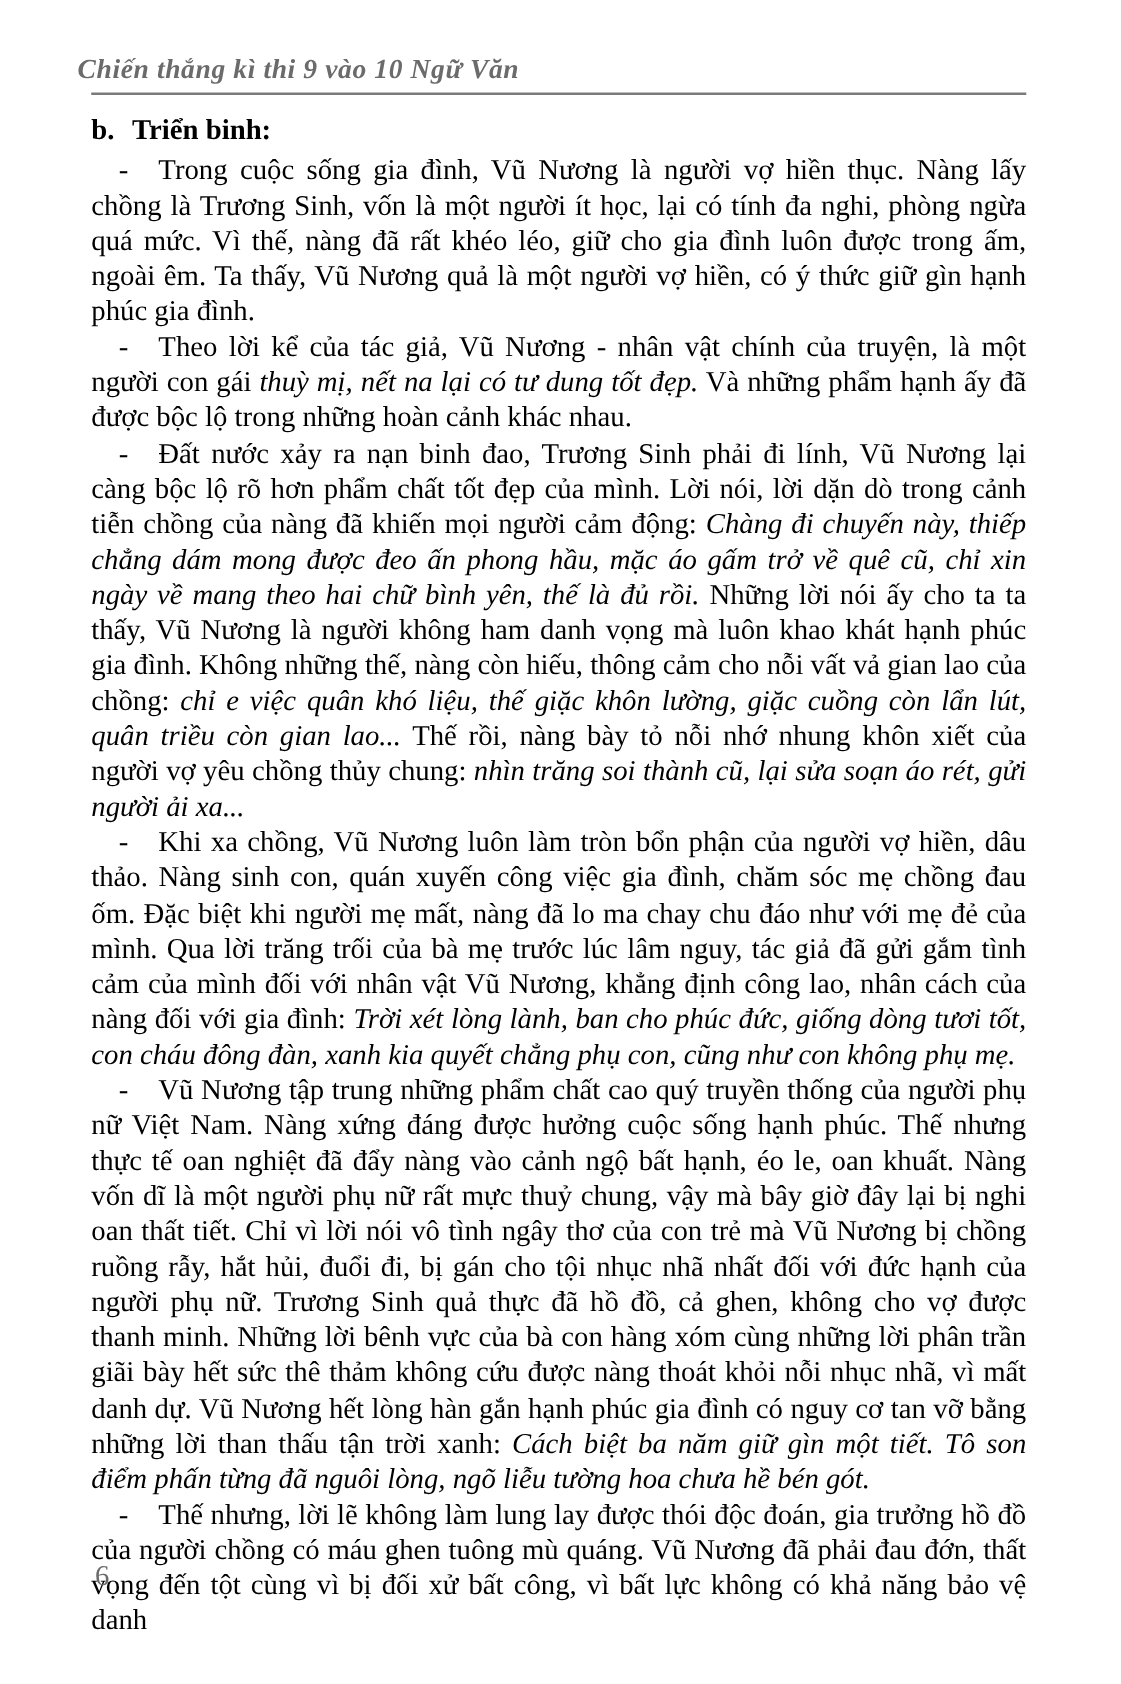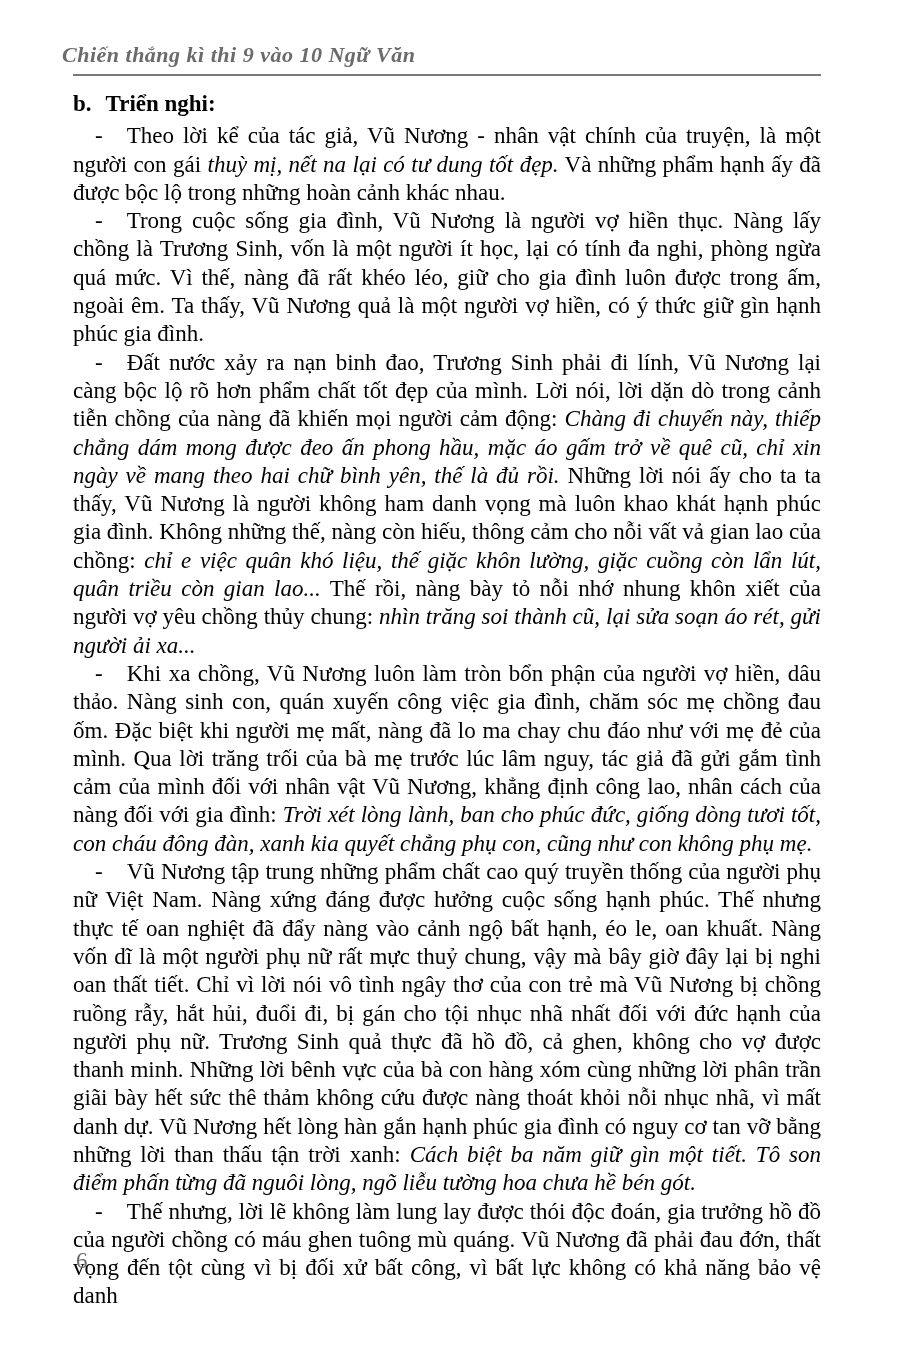"Triển nghi:" span { text: nghi -> binh }
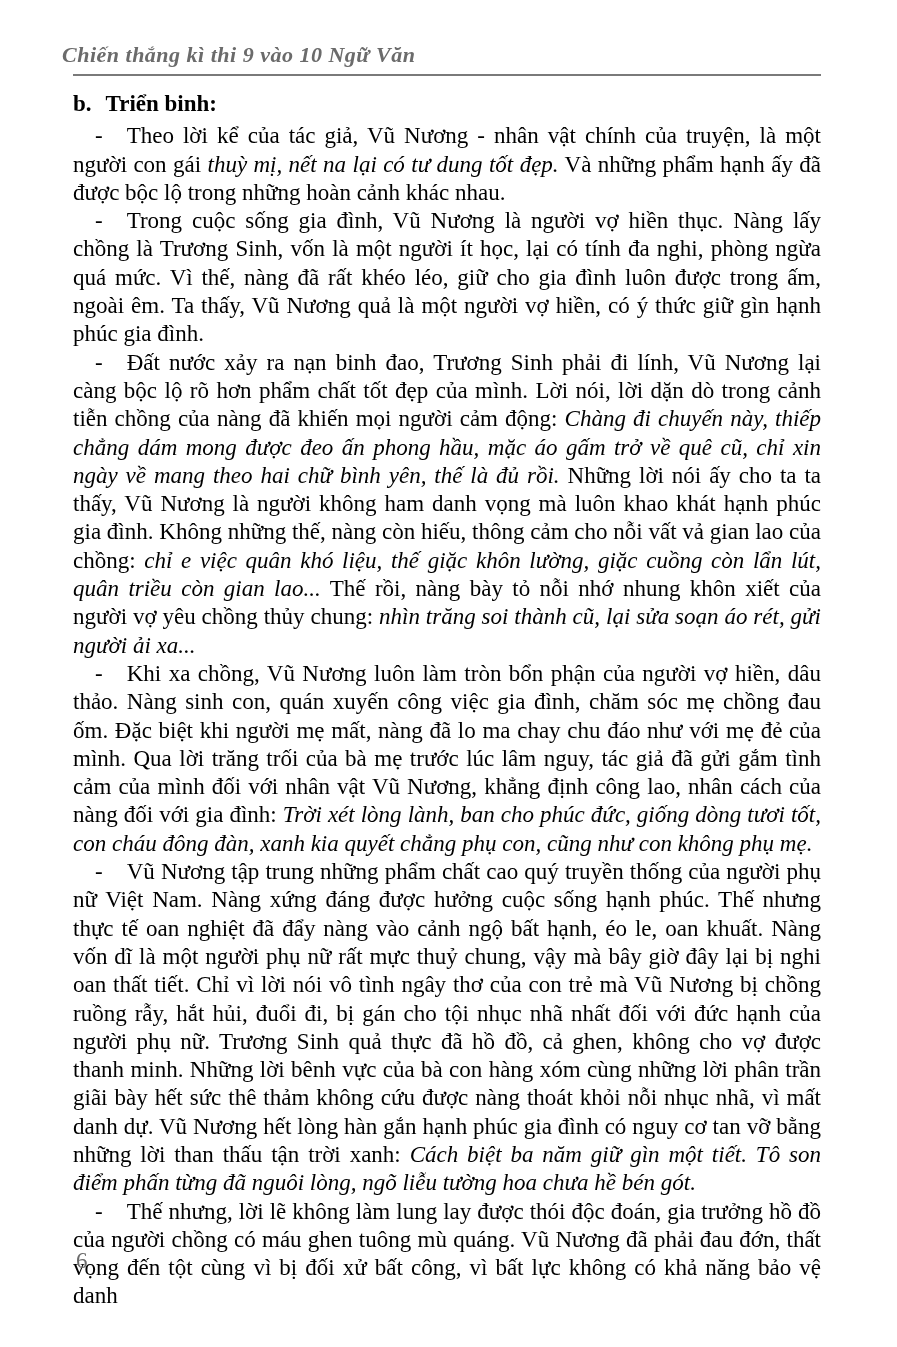"- Theo lời kể của" p.para { order: before "- Trong cuộc sống gia" -> after "- Trong cuộc sống gia" }
